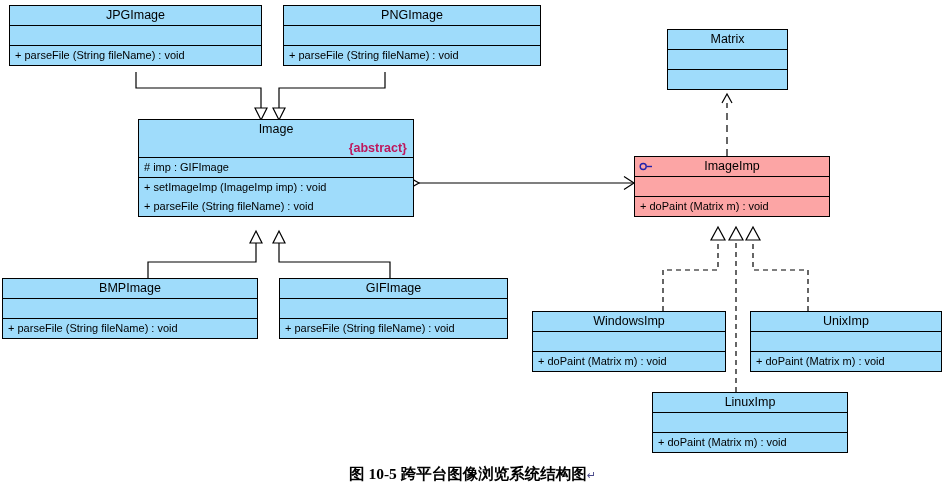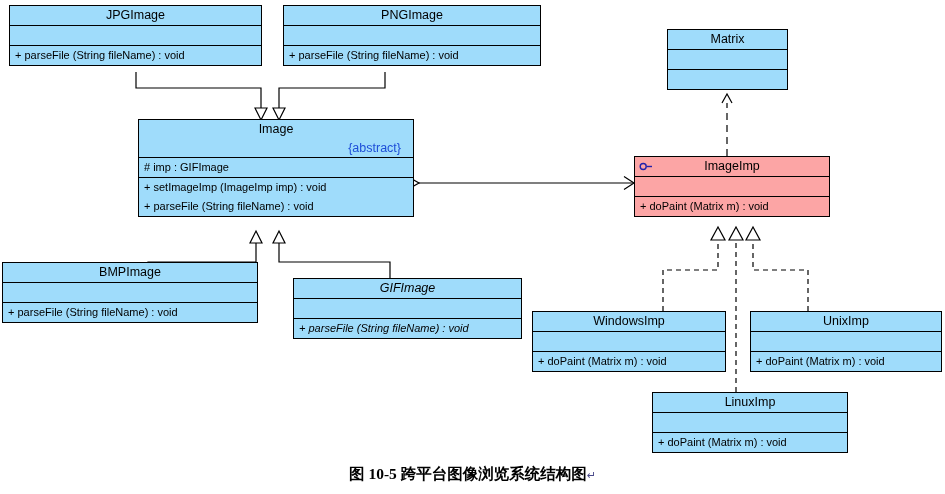"{abstract}" .cls-stereo { color: #1d4ed8 -> #be185d; font-weight: none -> bold; padding-right: 12px -> 6px }
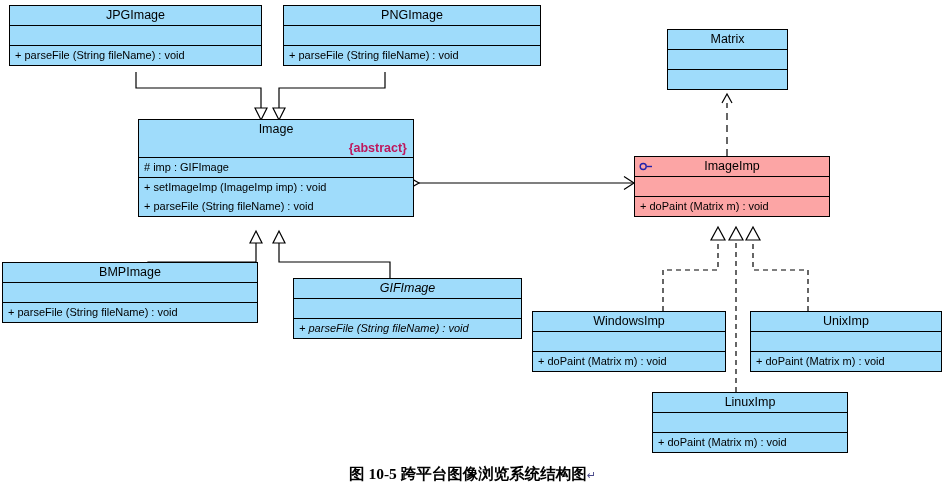"BMPImage" div.uml-class { top: 262px -> 278px }
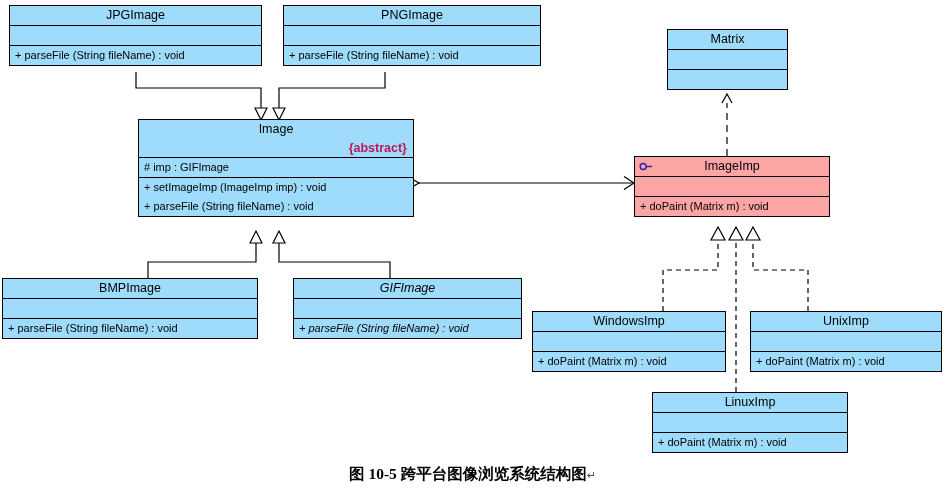"GIFImage" div.uml-class { font-style: italic -> none; left: 293px -> 279px }
